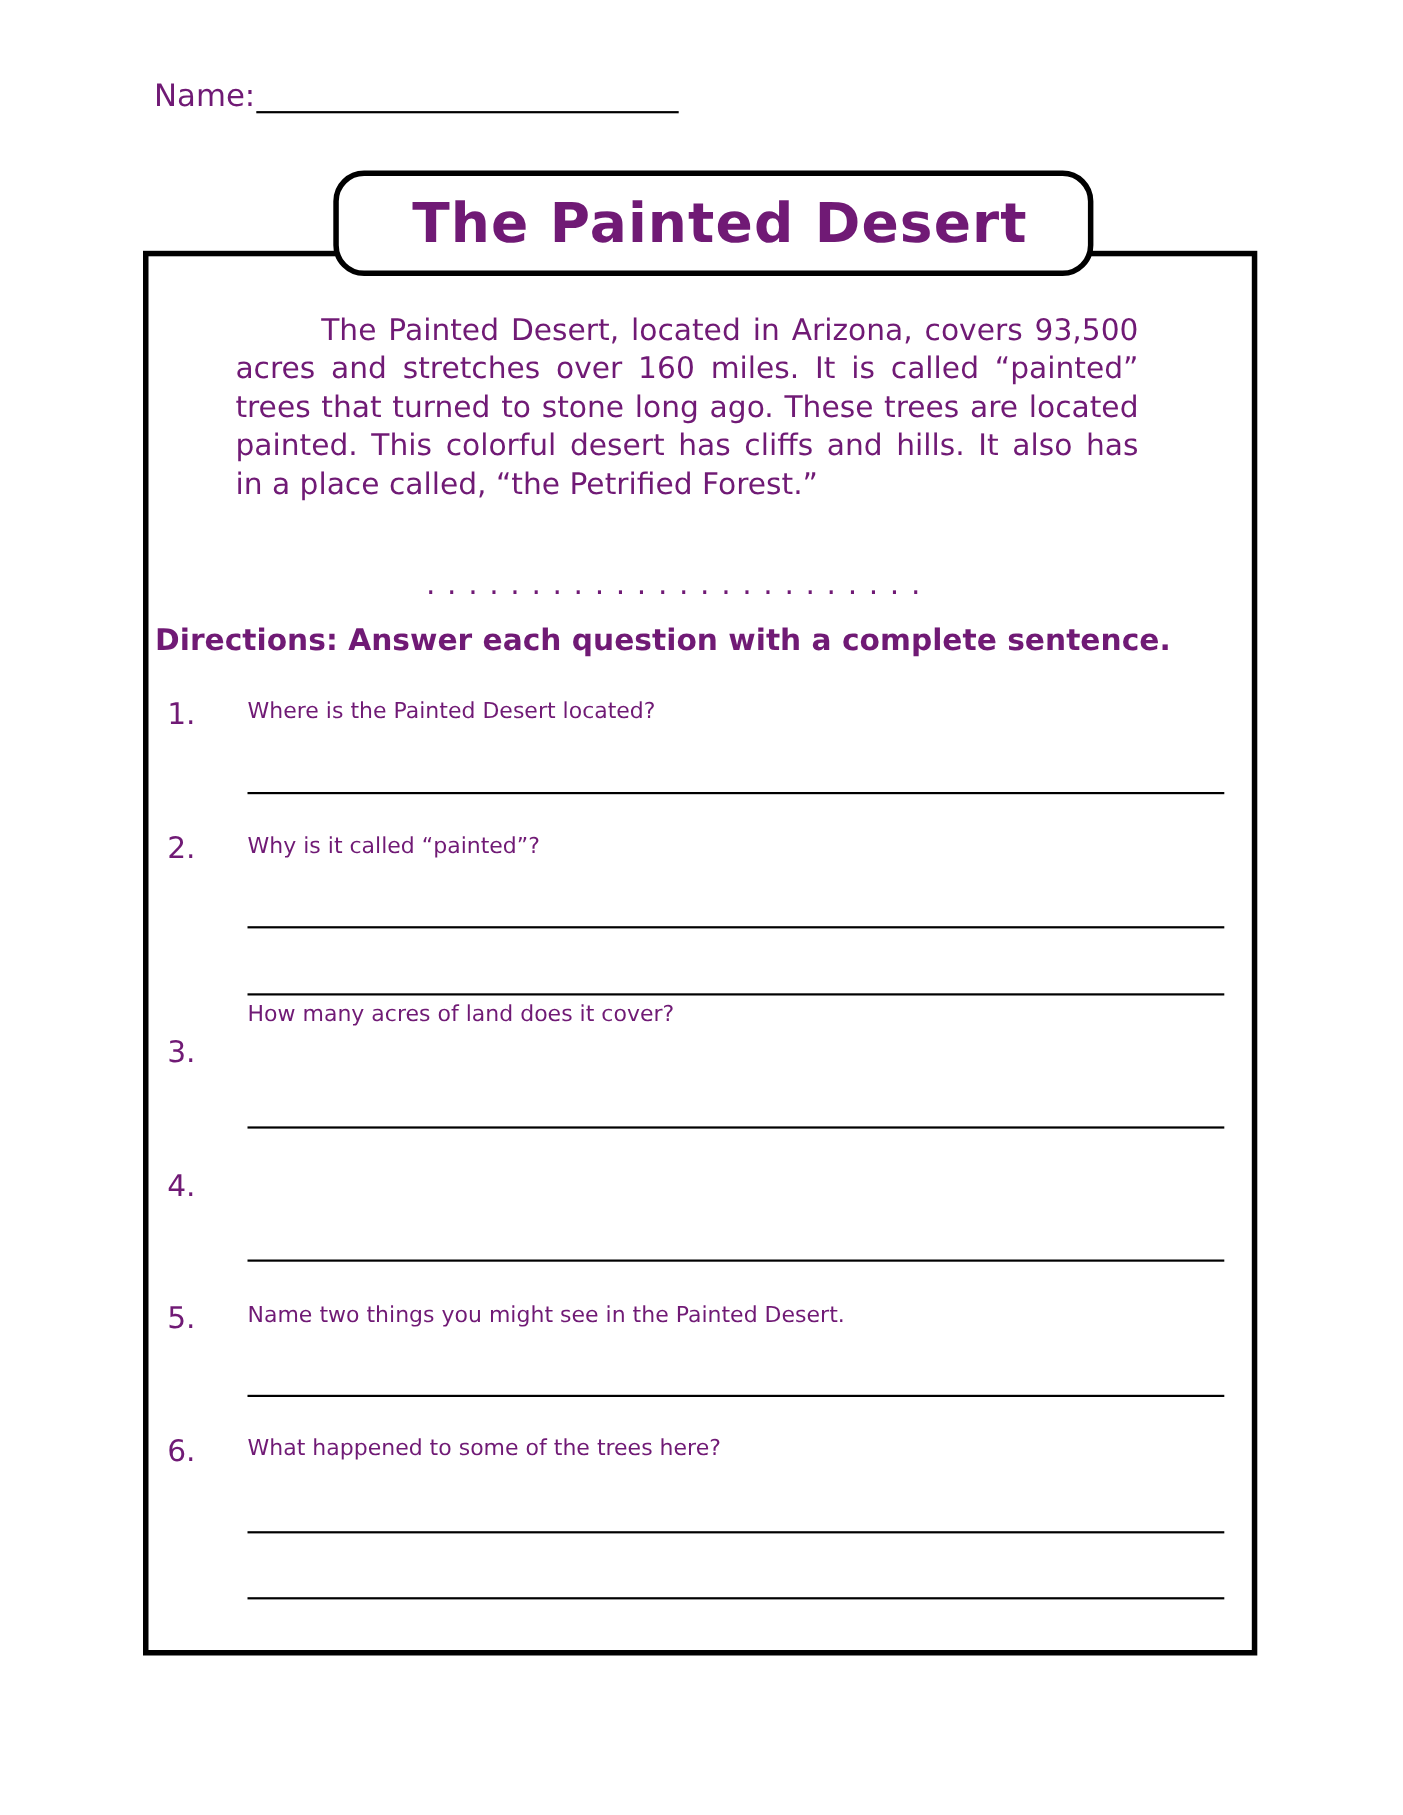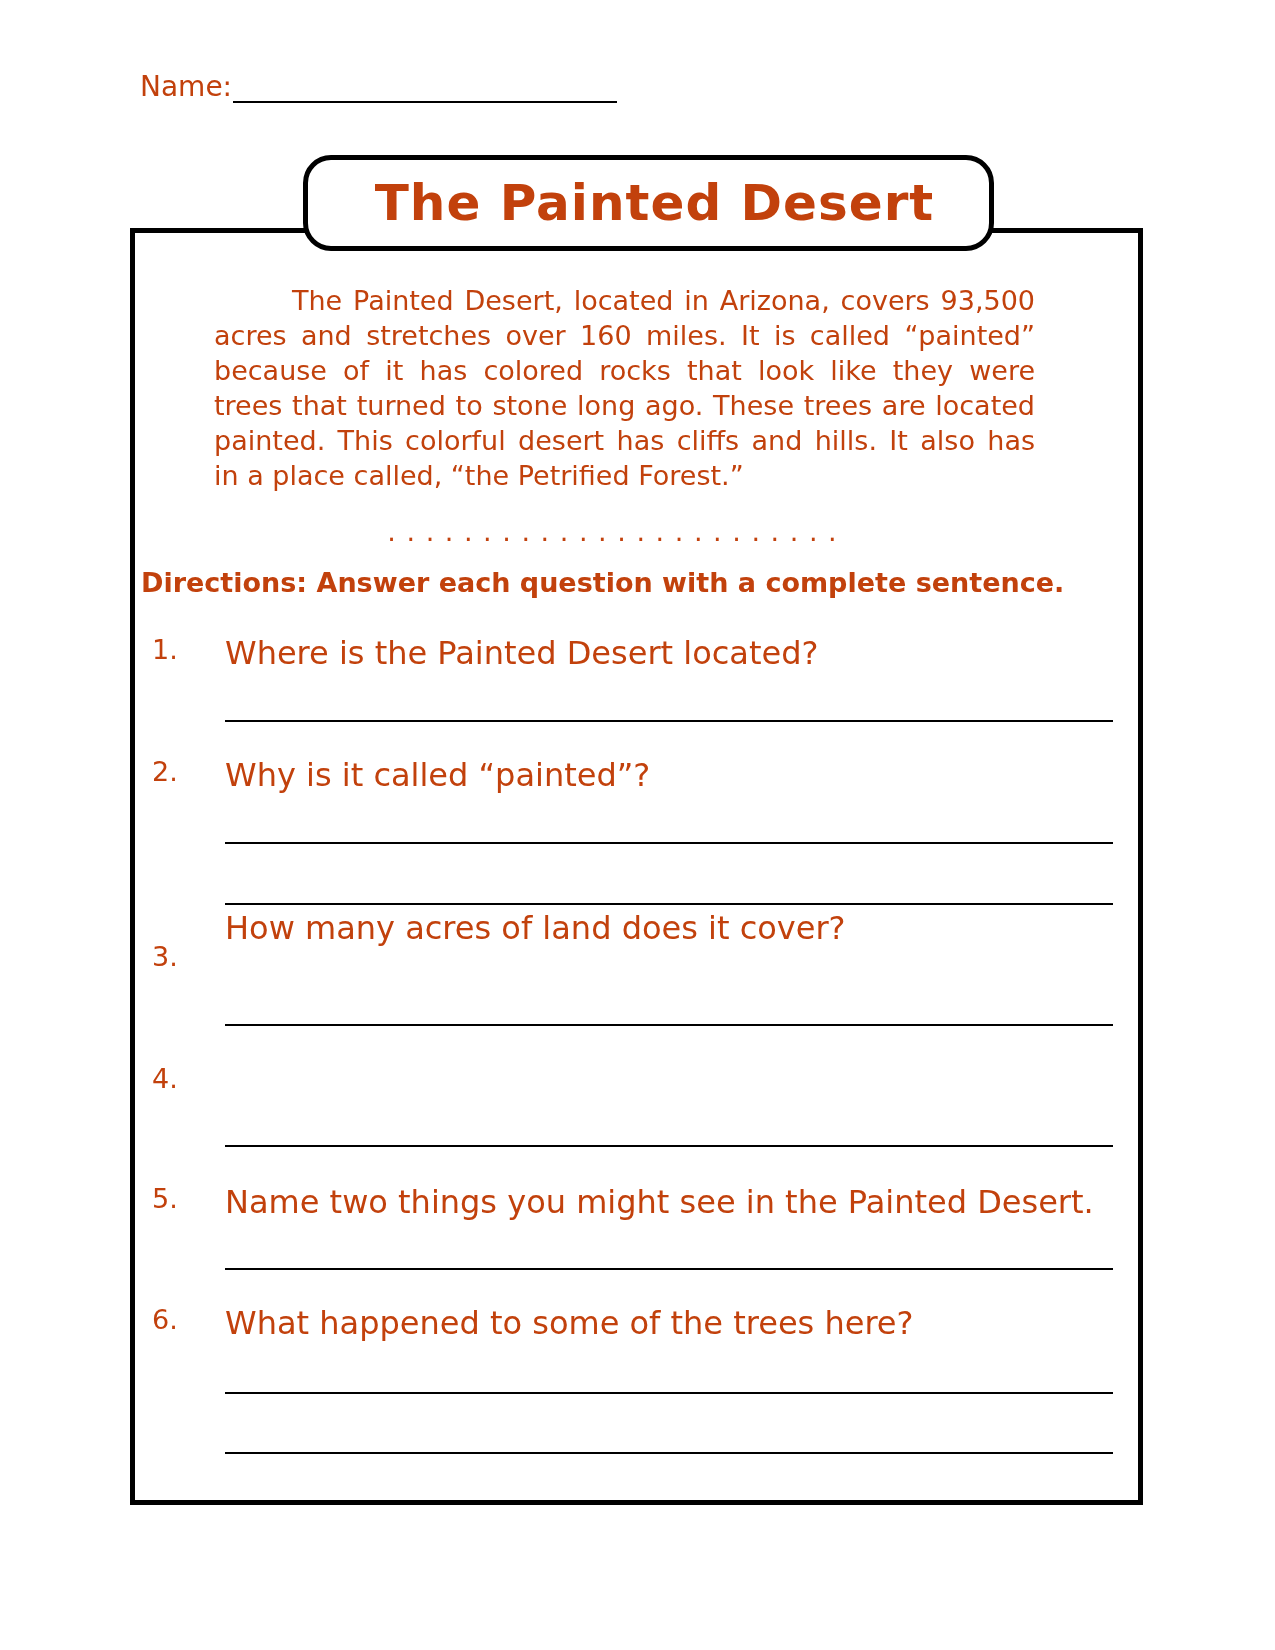"Name:" #page { color: #c2410c -> #701a75 }
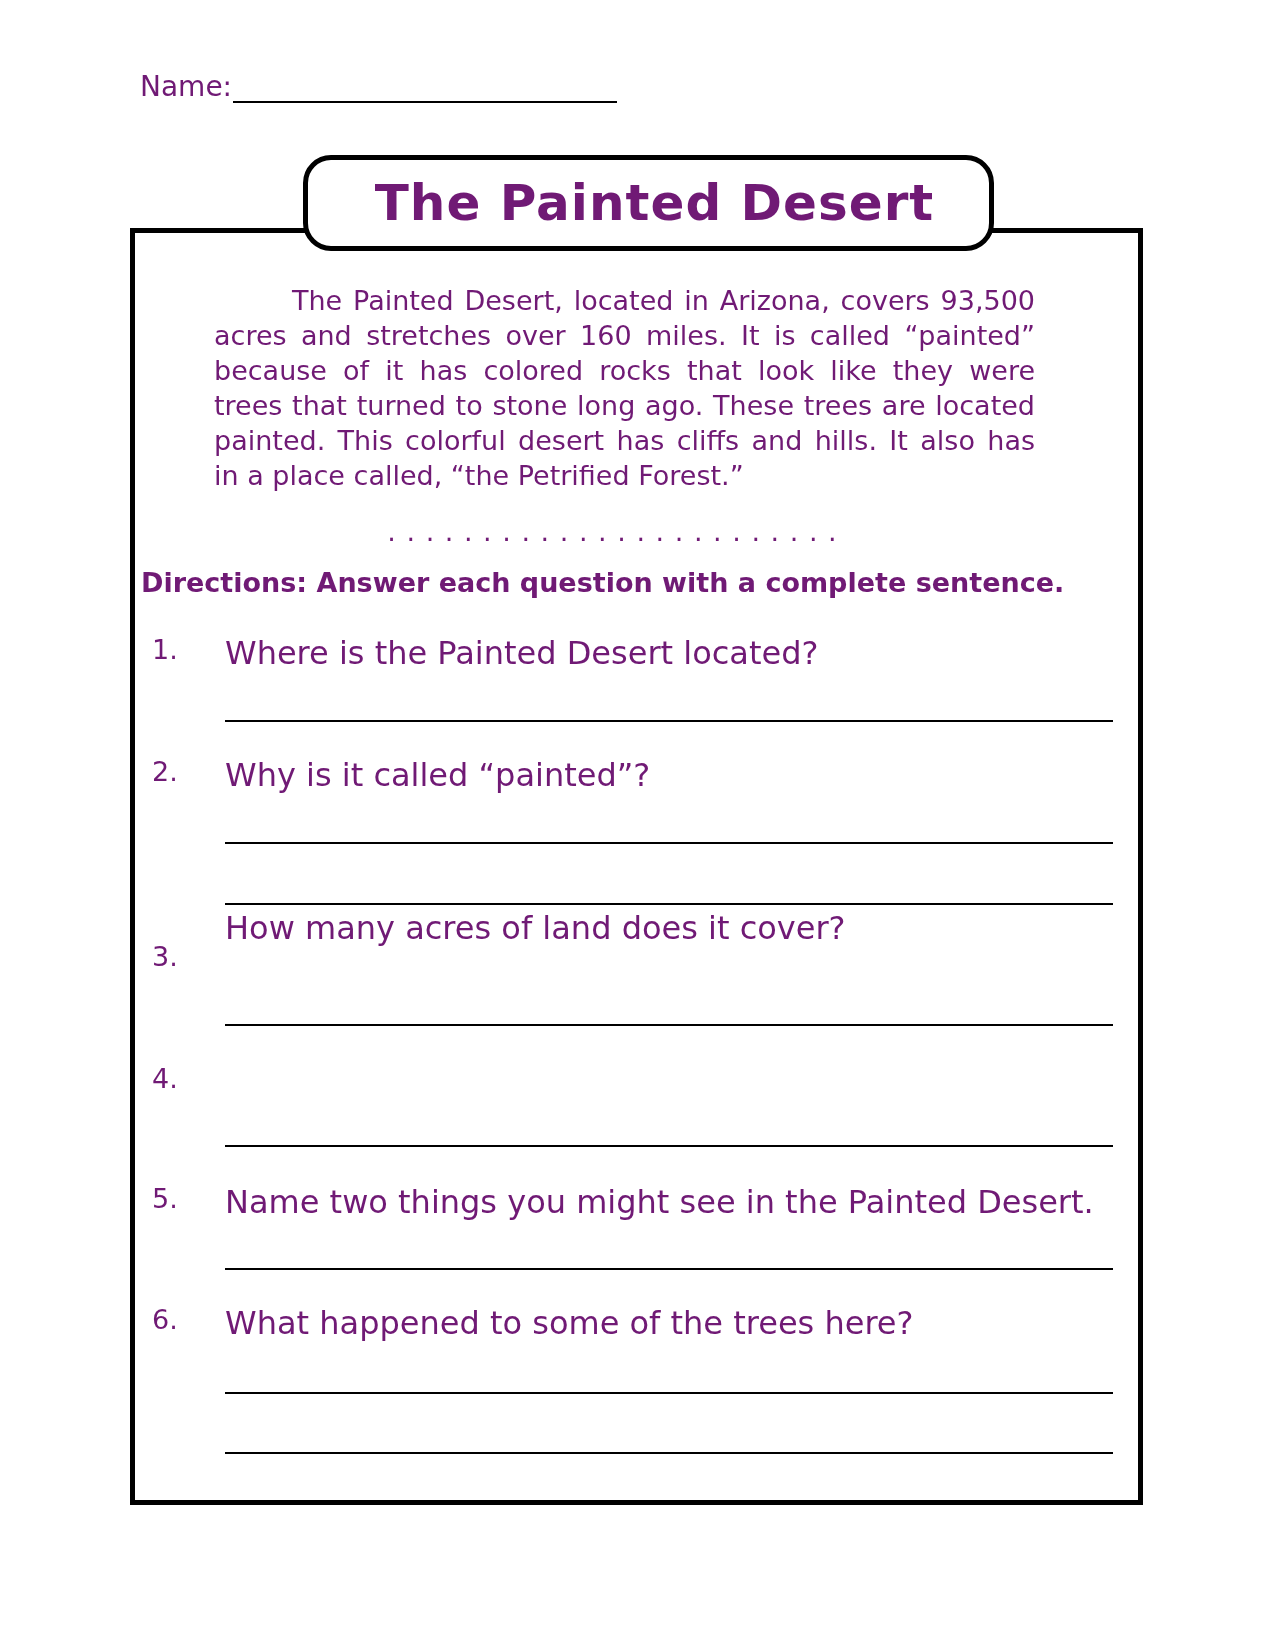"because of it has colored" div.pline { html: <div>because of it has colored rocks that look like they were</div> -> none }
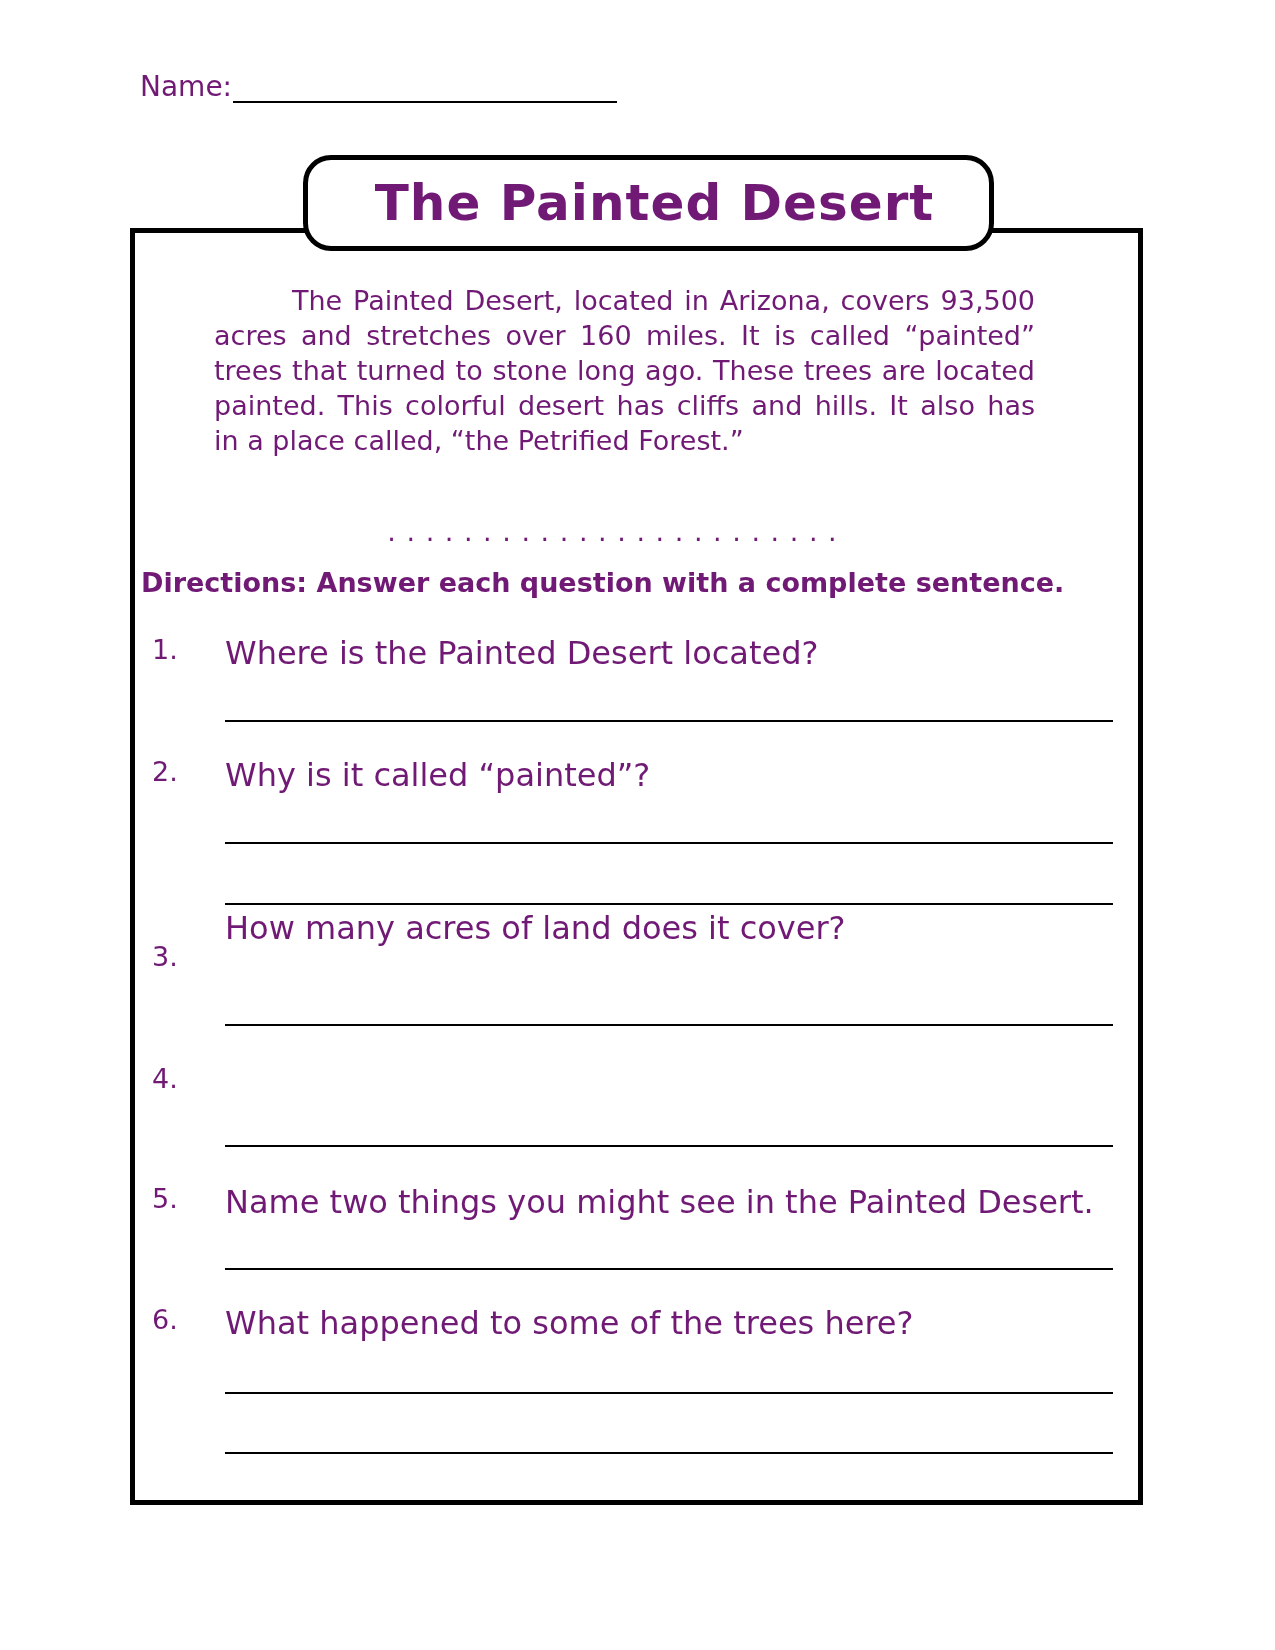"Where is the Painted Desert" .q-text { font-size: 32px -> 20px }
